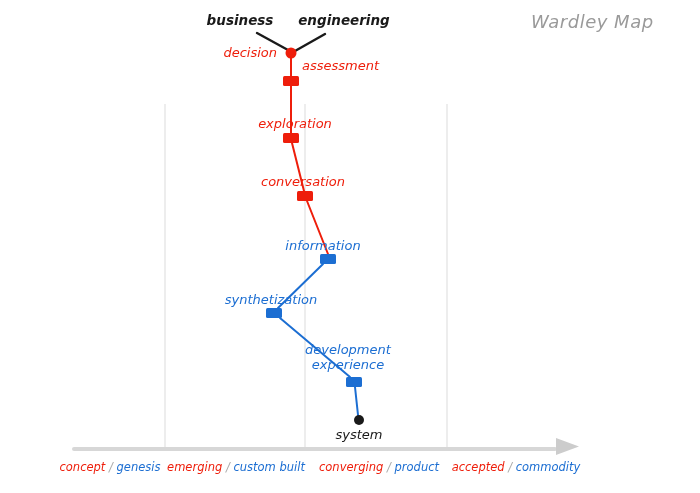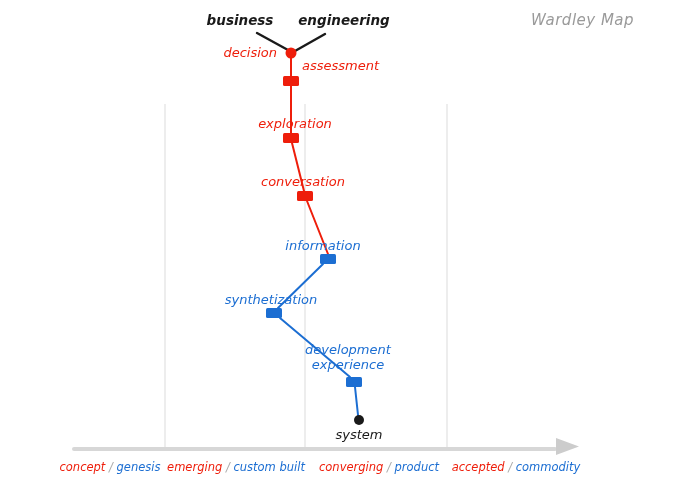"Wardley Map" #map-title { font-size: 15px -> 18px }
